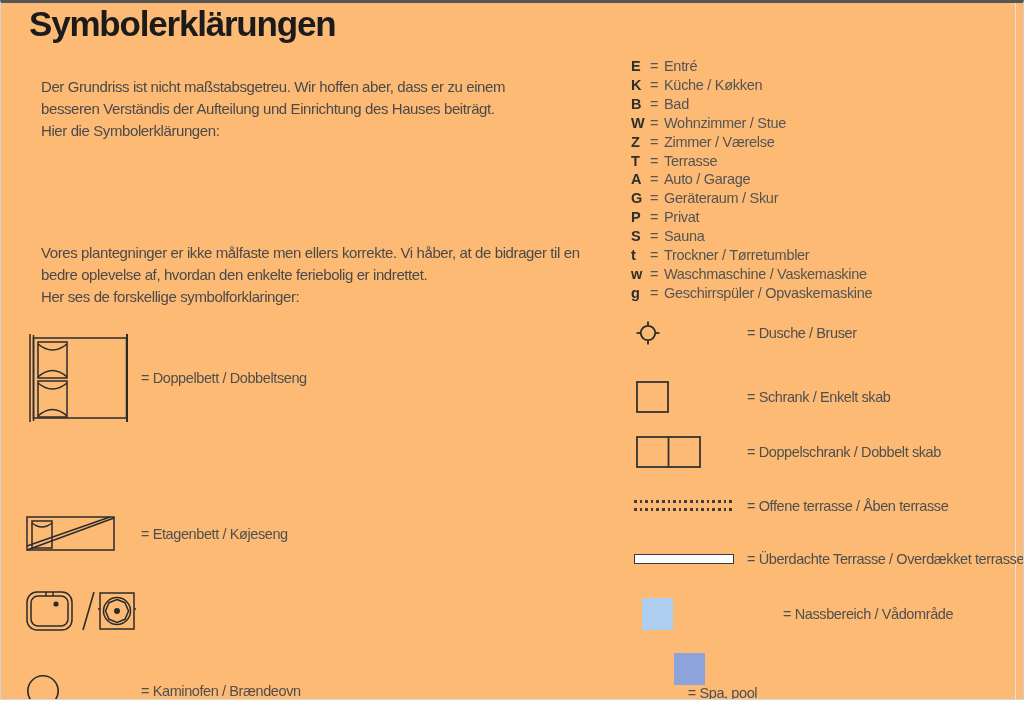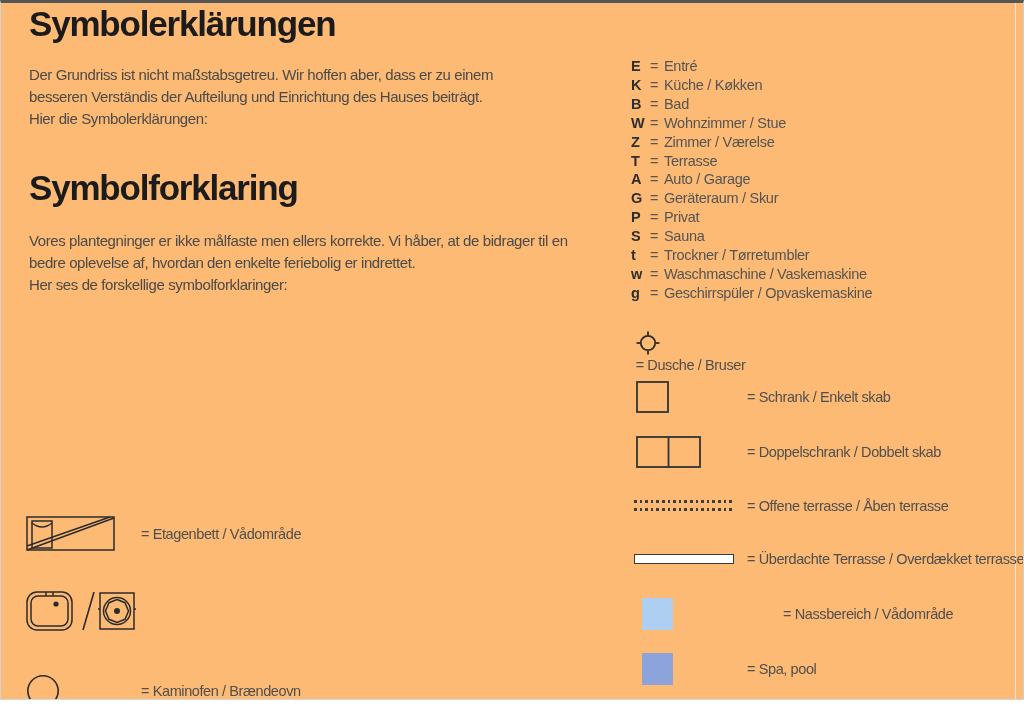"Der Grundriss ist nicht maßstabsgetreu." .intro { margin: 0 -> 12px }
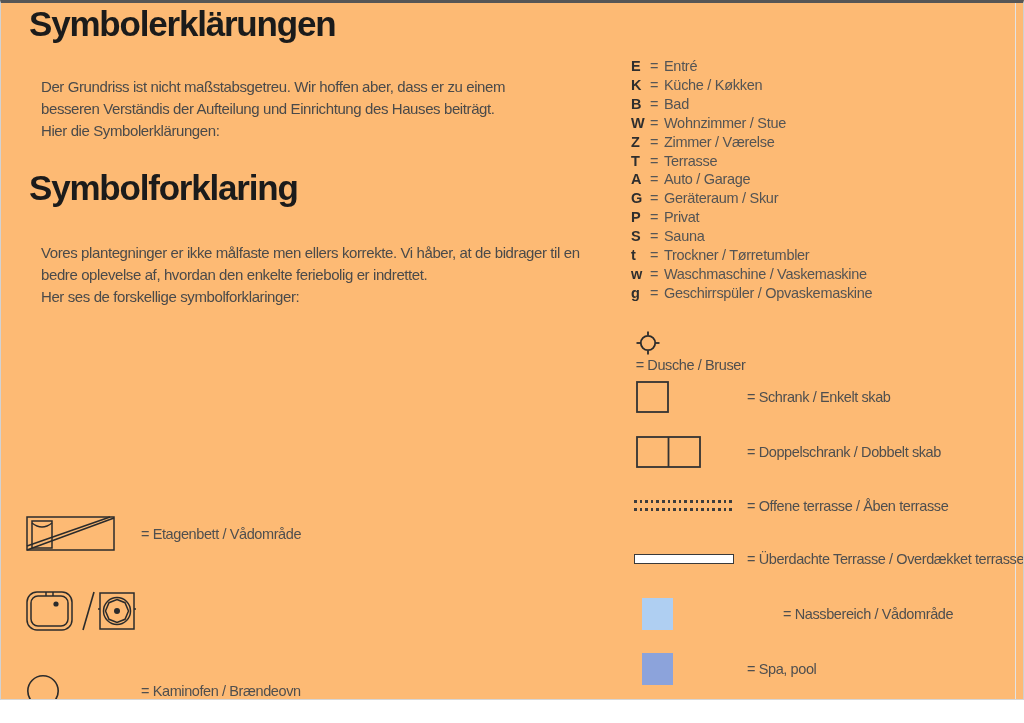"Symbolforklaring" h1.title { html: <h1>Symbolforklaring</h1> -> none }
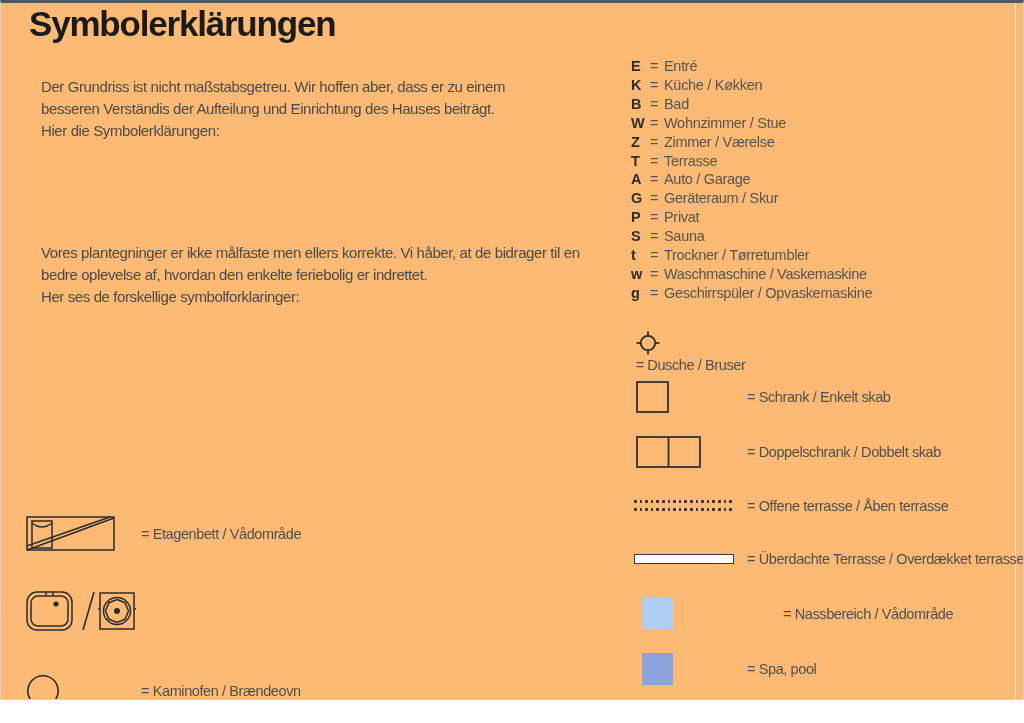"= Dusche / Bruser" div.sym-row { flex-direction: column -> none; top: 326px -> 316px }
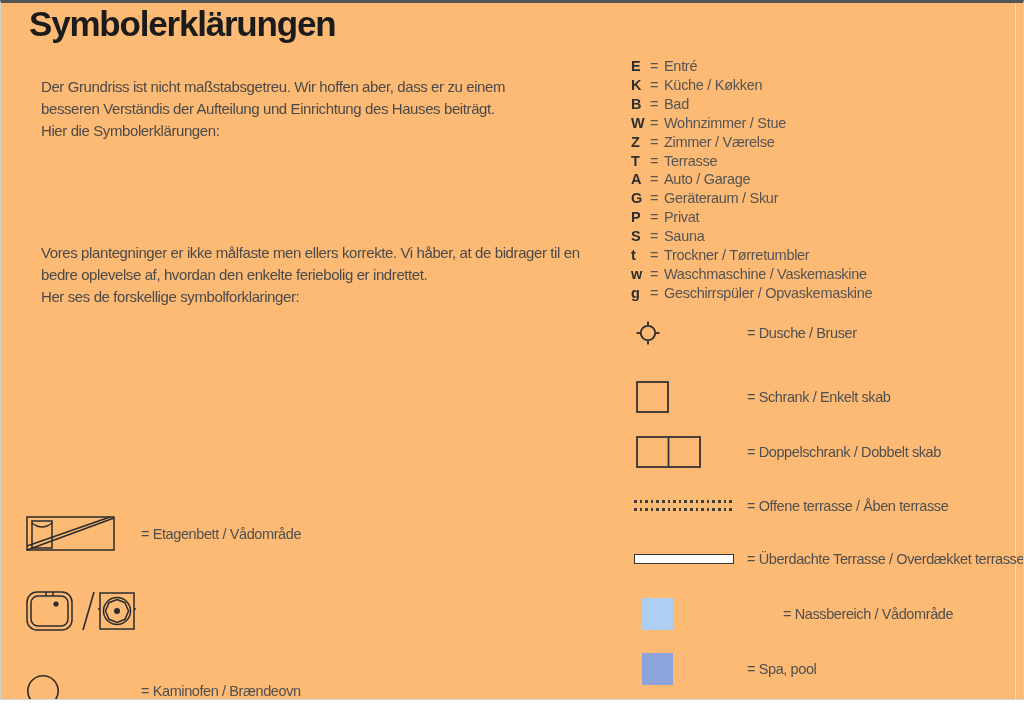"= Doppelbett / Dobbeltseng" div.sym-row { html: none -> <div> <span> <svg> <line></line> <line></line> <line></line> <rect></rect> <rect></rect> <path></path> <path></path> <rect></rect> <path></path> <path></path> </svg> </span> <span>= Doppelbett / Dobbeltseng</span> </div> }
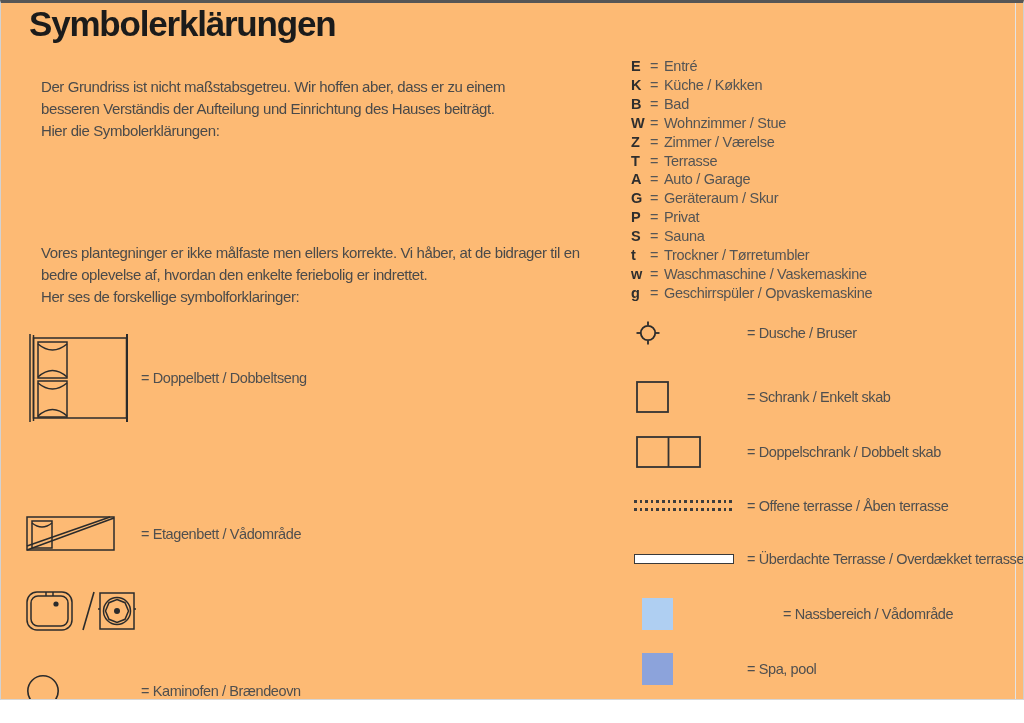"= Etagenbett / Vådområde" span.sym-label { text: Vådområde -> Køjeseng }
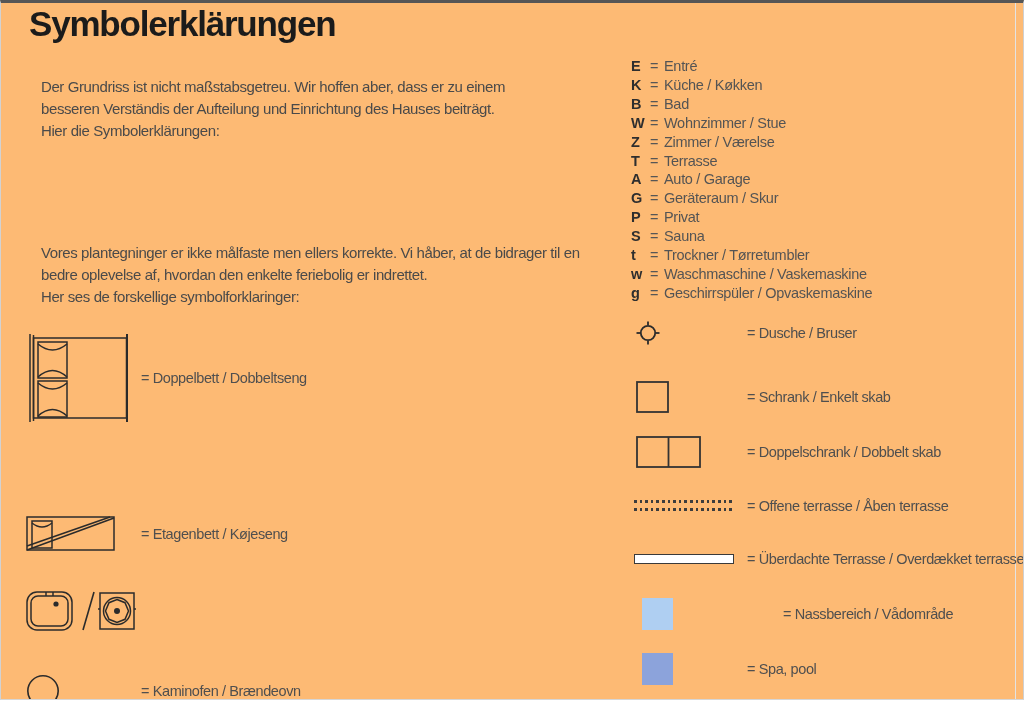"= Spa, pool" div.sym-row { flex-direction: none -> column; left: 633px -> 665px }
